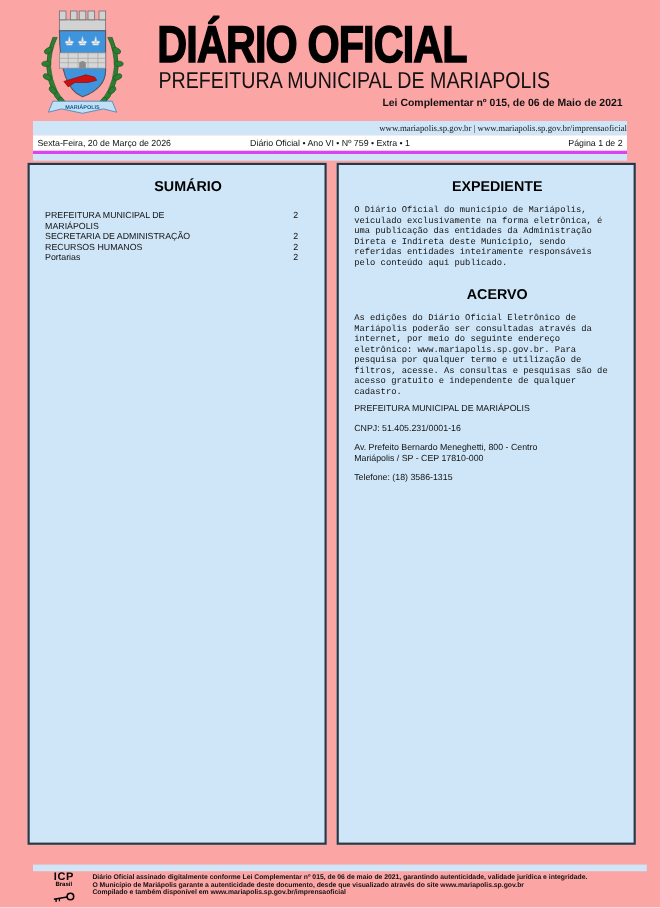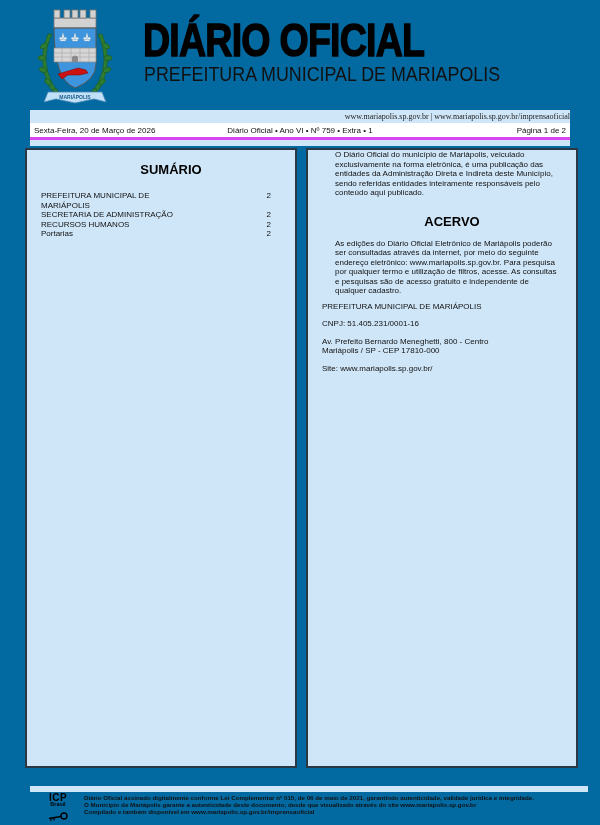"DIÁRIO OFICIAL" .page { background: #0369a1 -> #fca5a5 }
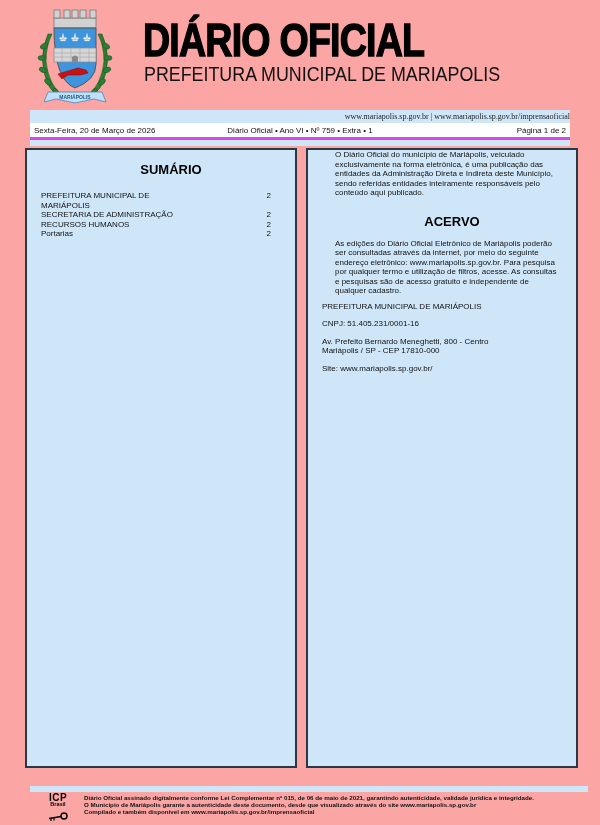"Lei Complementar nº 015, de" div.law-line { html: none -> <div>Lei Complementar nº 015, de 06 de Maio de 2021</div> }
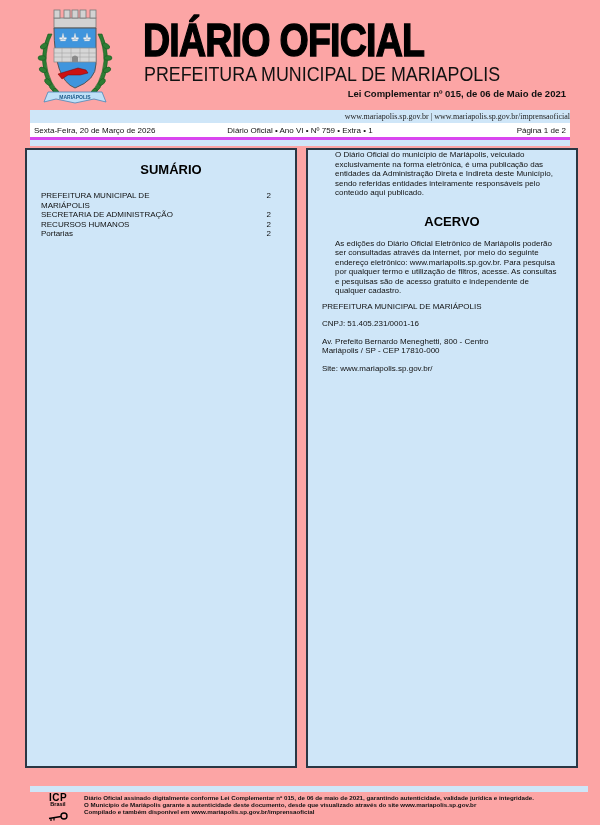"EXPEDIENTE" div.panel-title { html: none -> <div>EXPEDIENTE</div> }
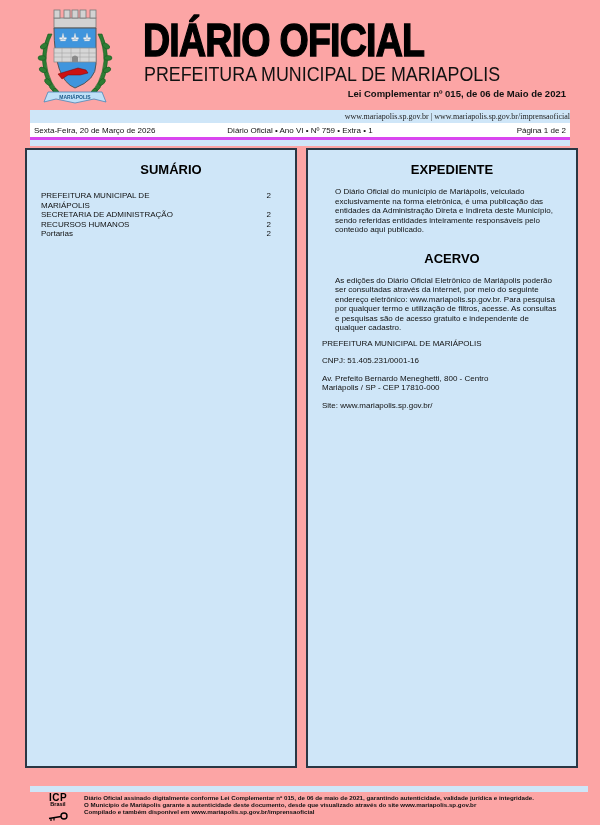"O Diário Oficial do município" .exp-text { font-family: none -> Liberation Mono, monospace; margin: 0 0 6px 13px -> 0 0 6px 0 }
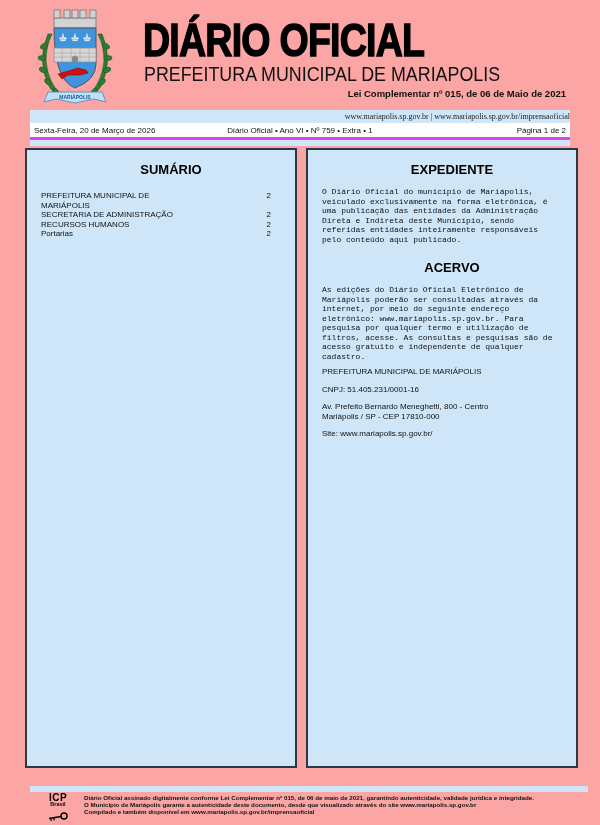"Telefone: (18) 3586-1315" div.ent-line { html: none -> <div>Telefone: (18) 3586-1315</div> }
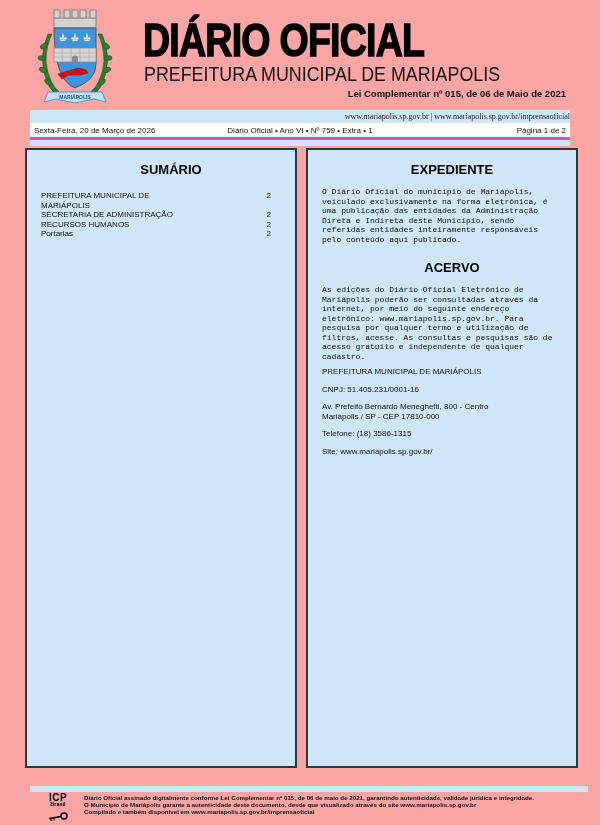"Site: www.mariapolis.sp.gov.br/" div.ent-line { html: <div>Site: www.mariapolis.sp.gov.br/</div> -> none }
